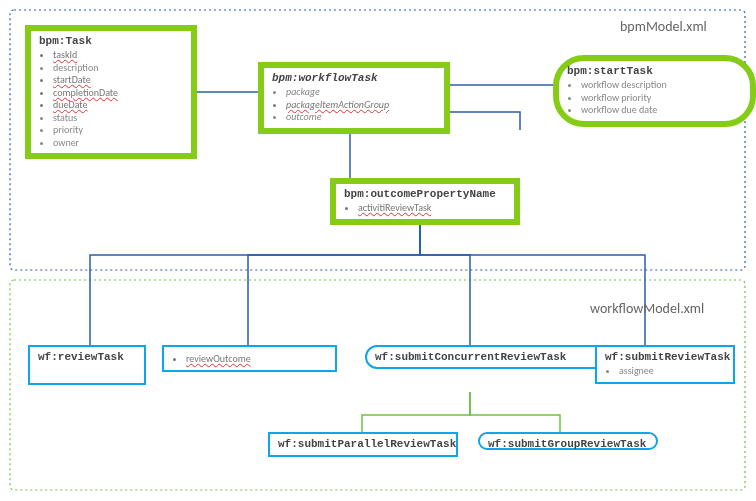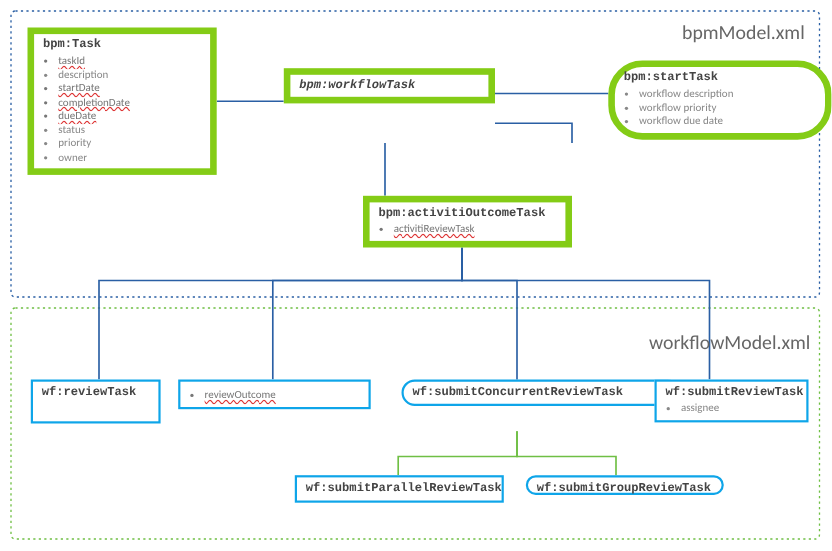"bpmModel.xml" .region-label { font-size: 18px -> 14px }
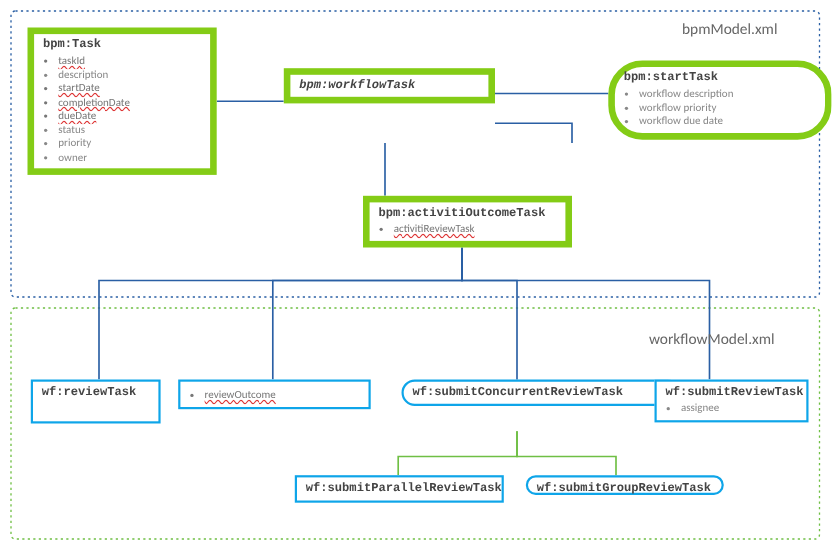"package" ul { html: none -> <ul> <li>package</li> <li>packageItemActionGroup</li> <li>outcome</li> </ul> }
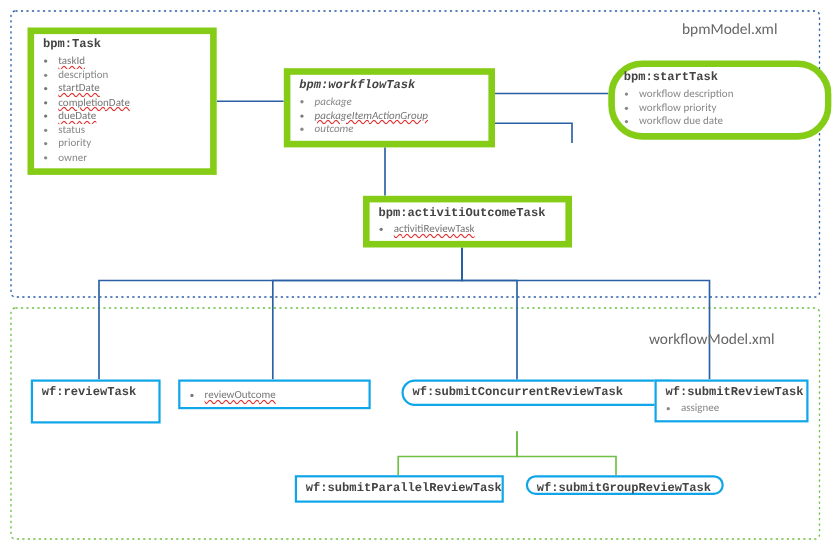"bpm:activitiOutcomeTask" div.node-title { text: bpm:activitiOutcomeTask -> bpm:outcomePropertyName }
